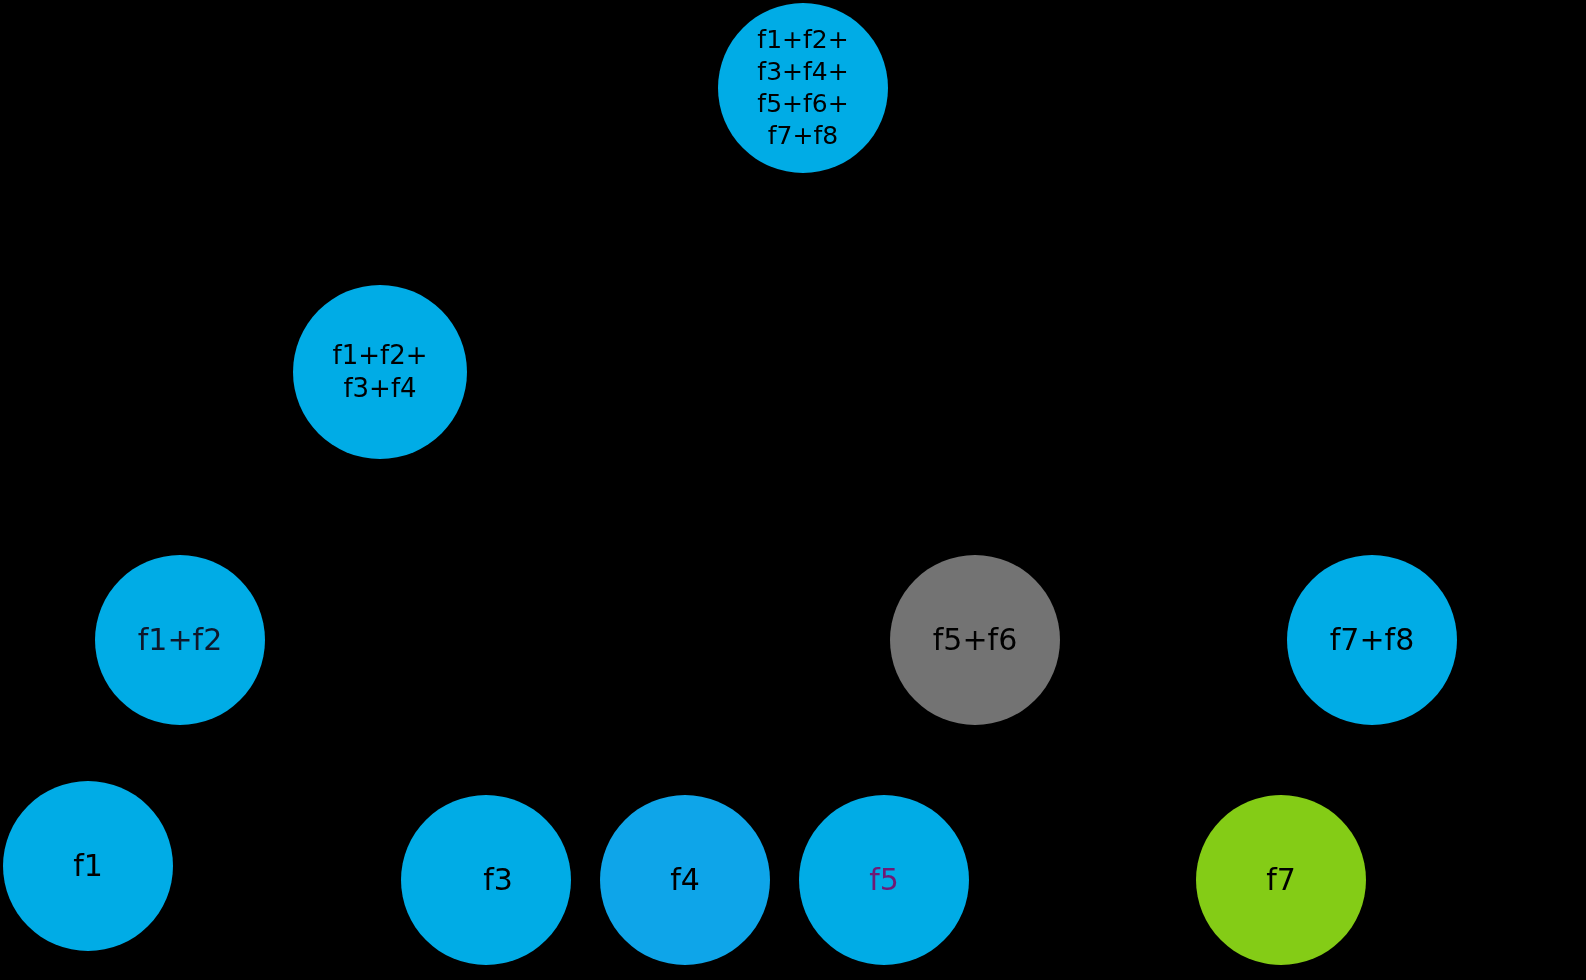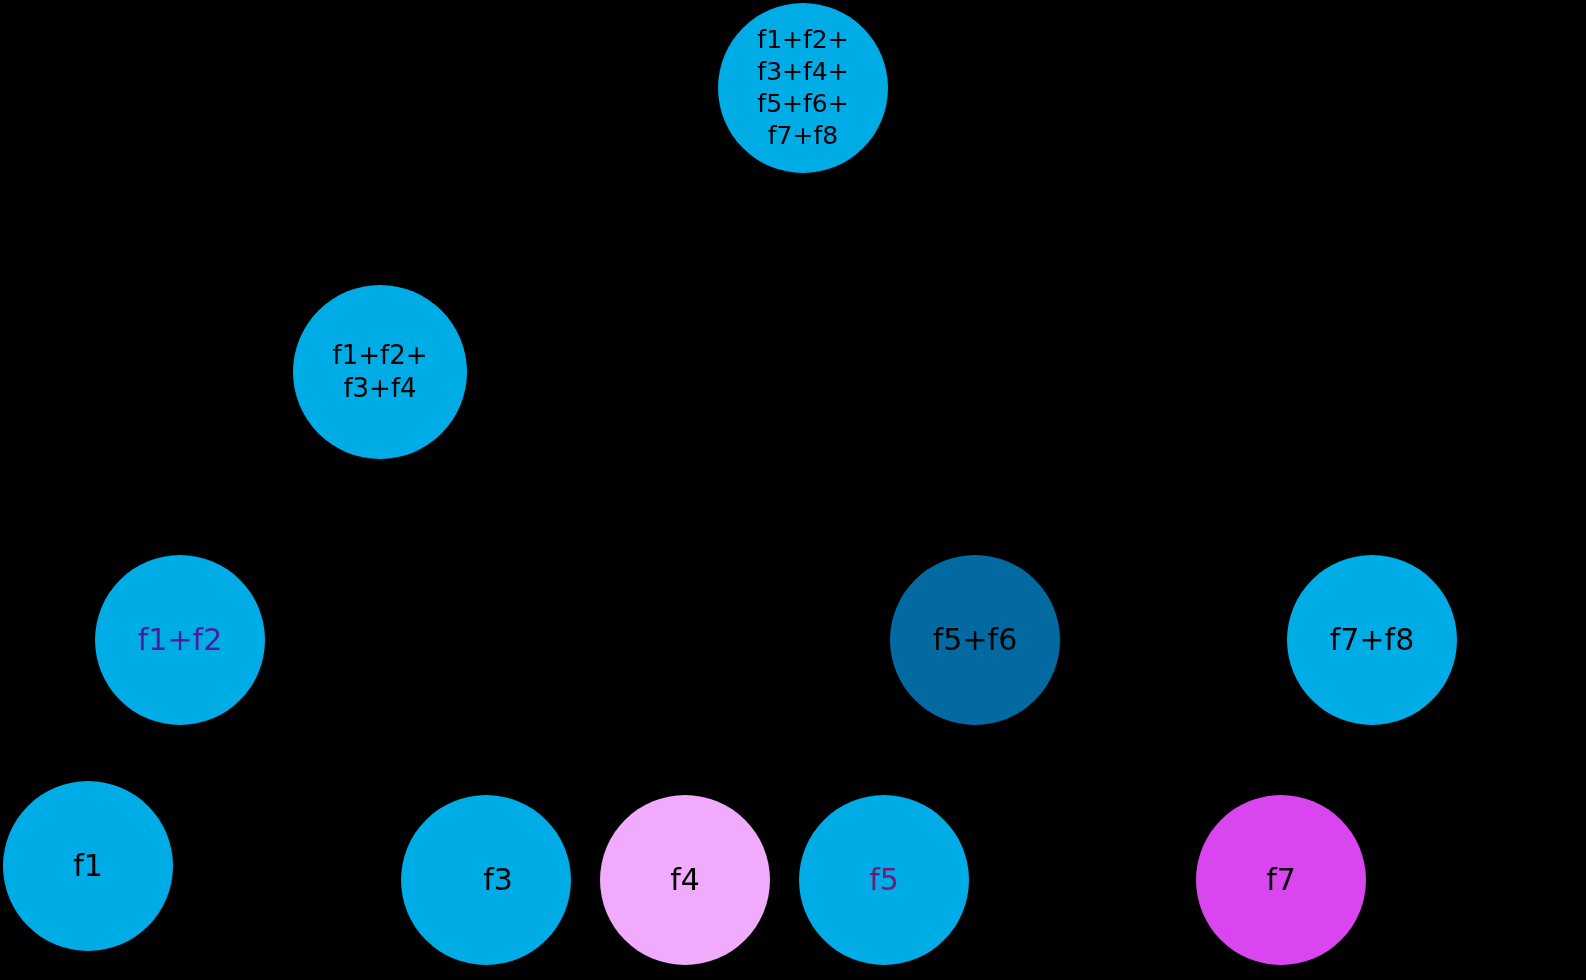"f1+f2" span.node-label { color: #4c1d95 -> #0f172a }
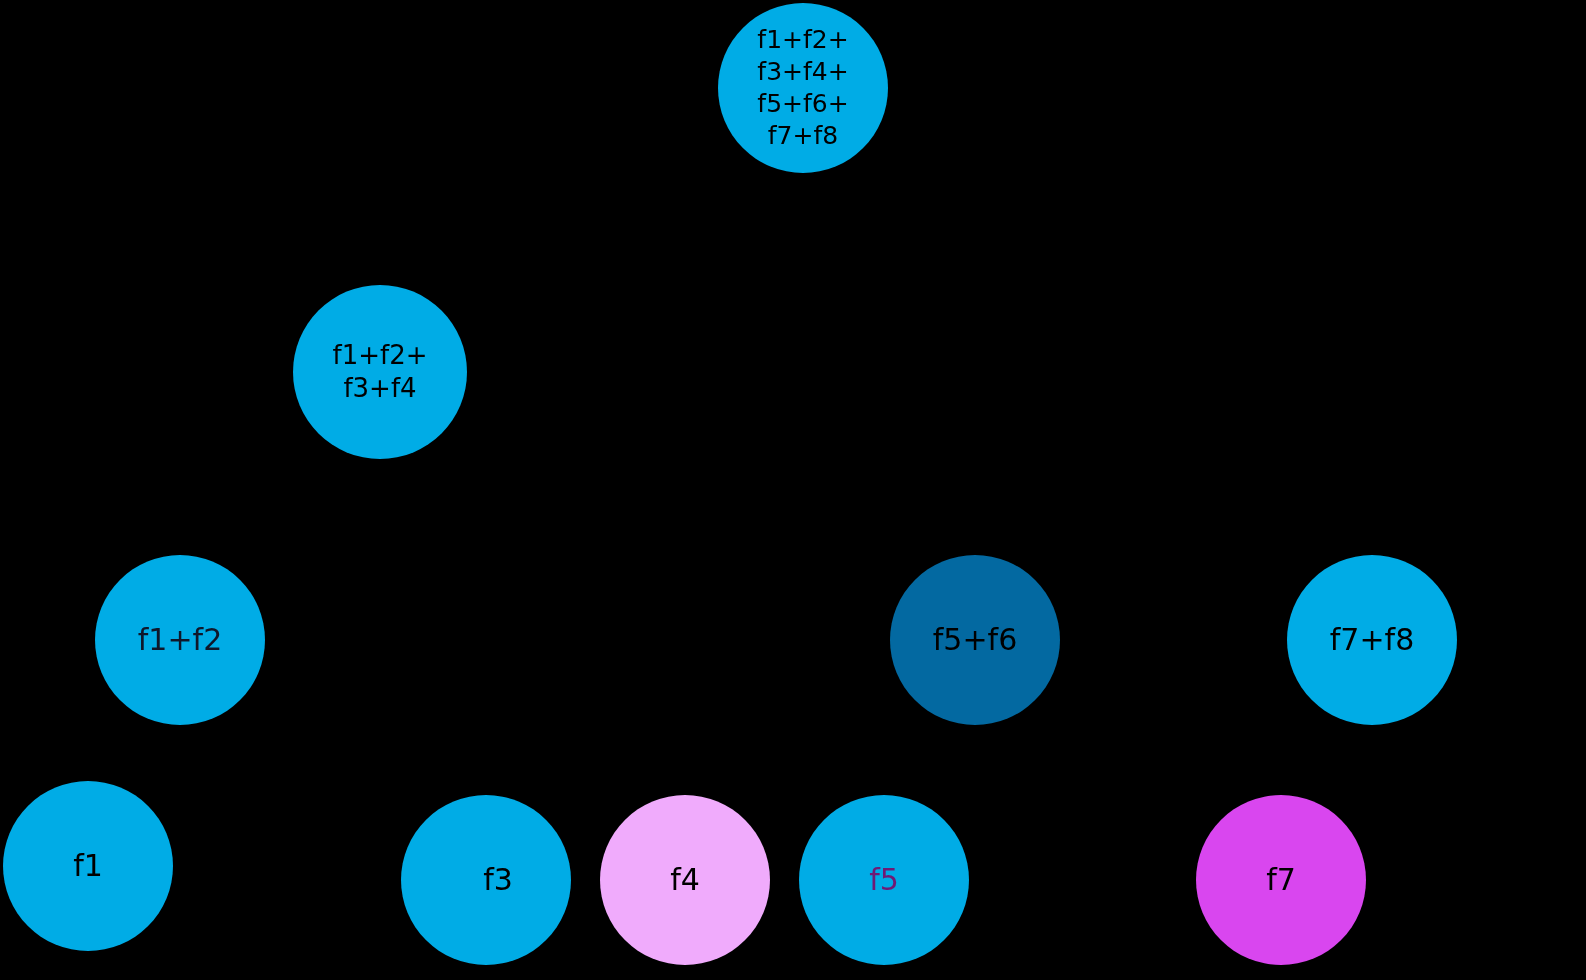"f5+f6" div.node { background: #0369a1 -> #737373 }
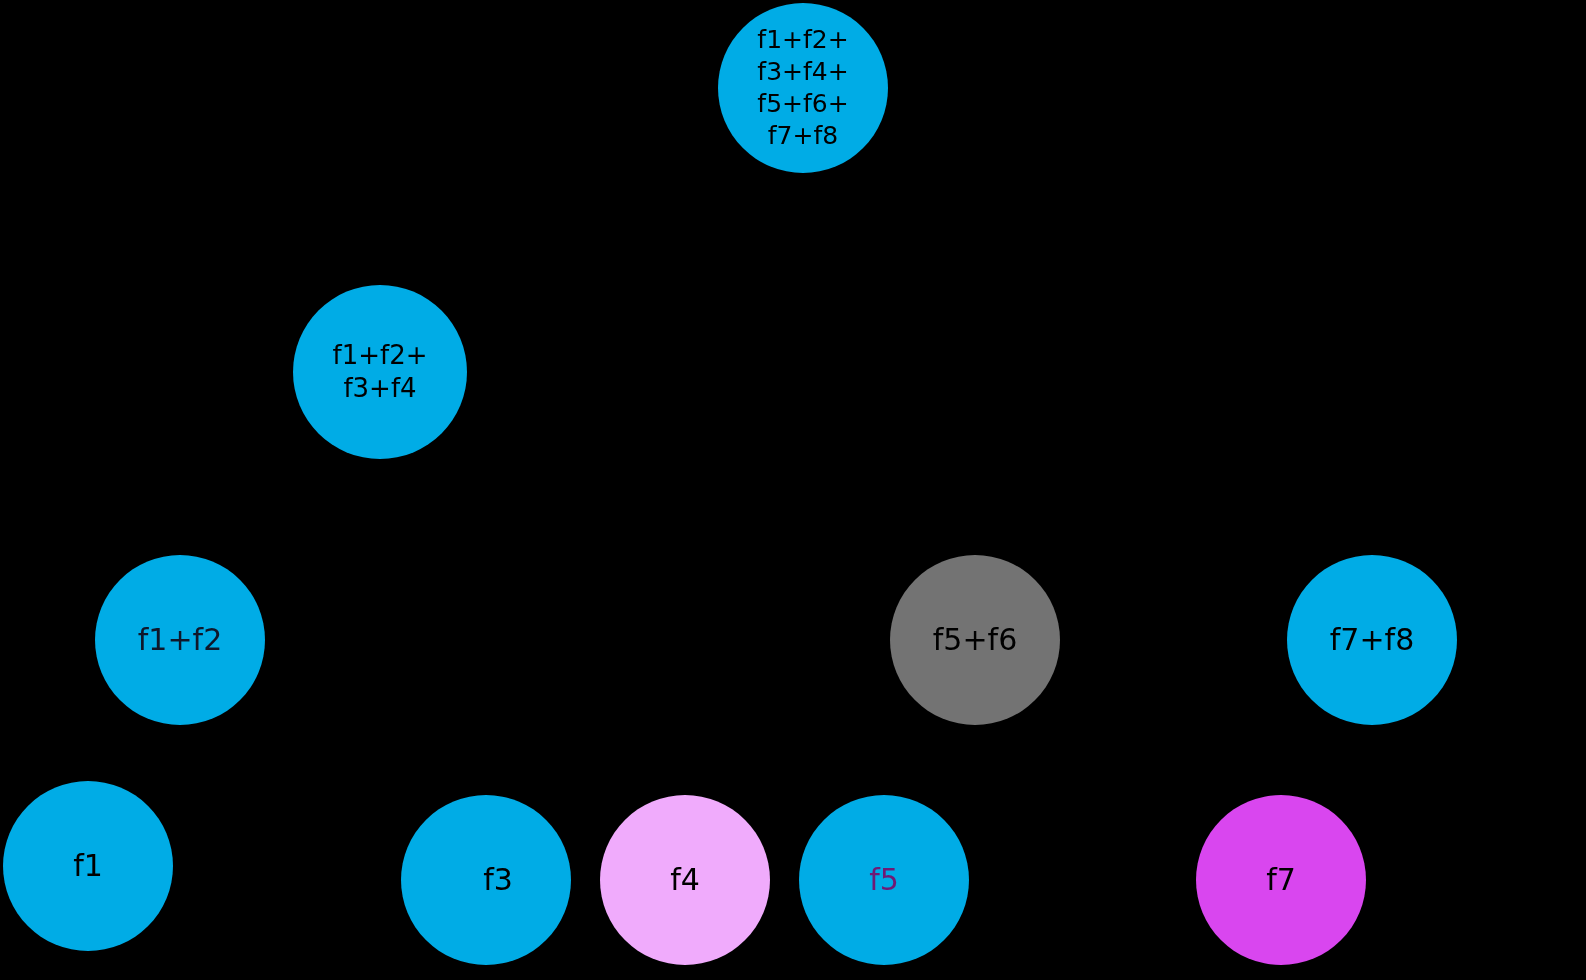"f4" div.node { background: #f0abfc -> #0ea5e9 }
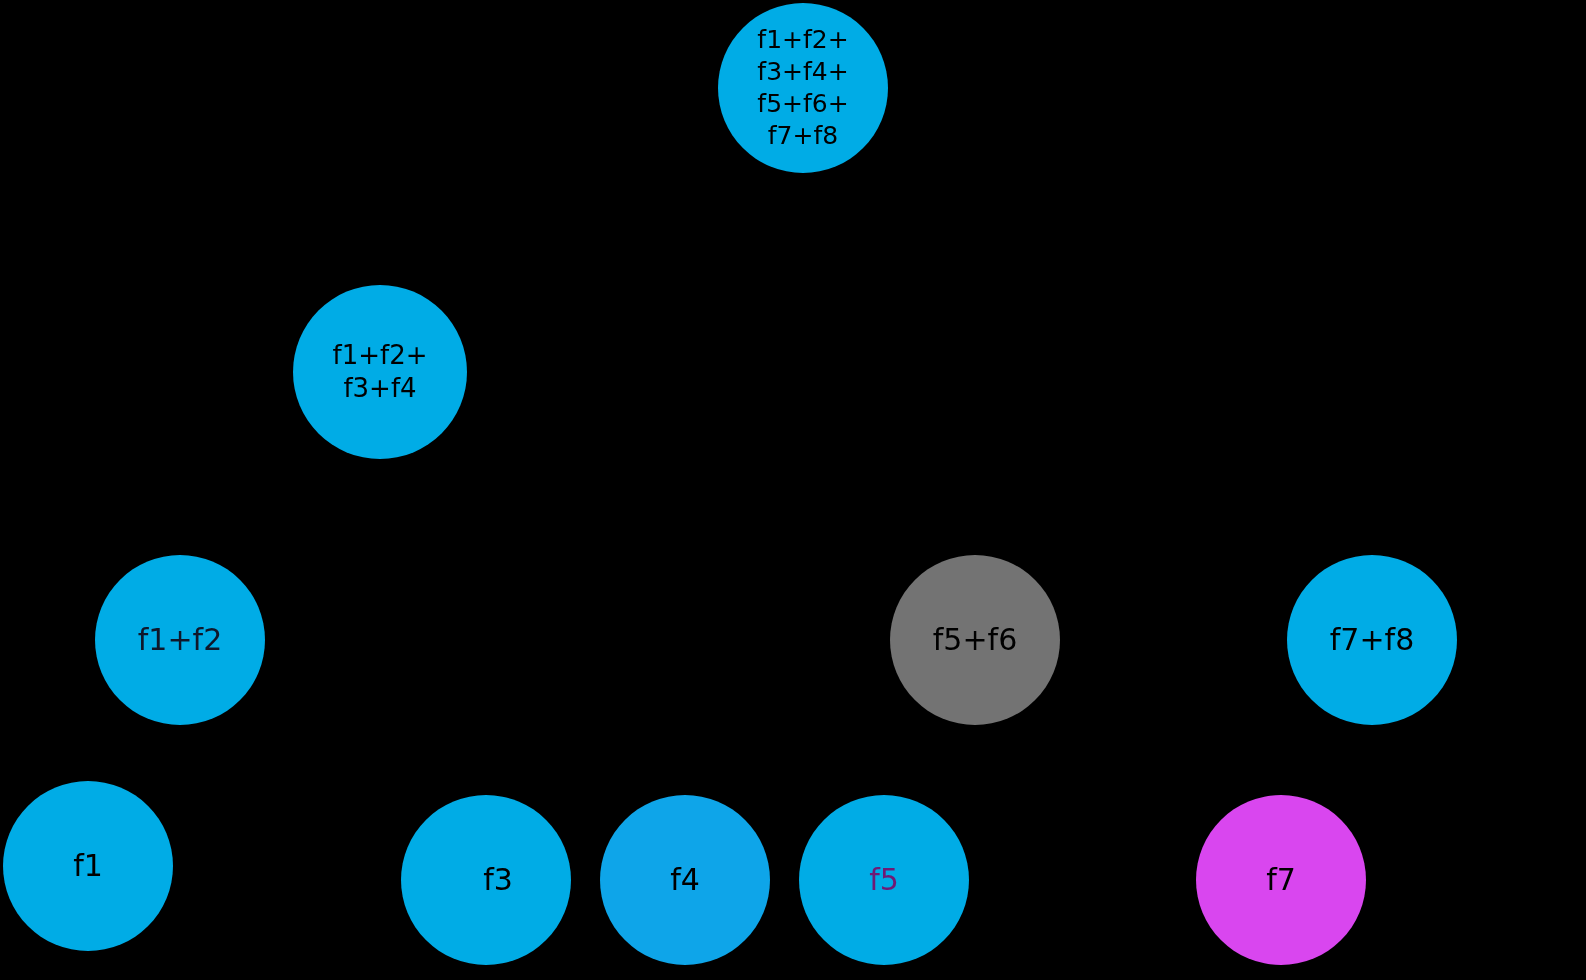"f7" div.node { background: #d946ef -> #84cc16 }
